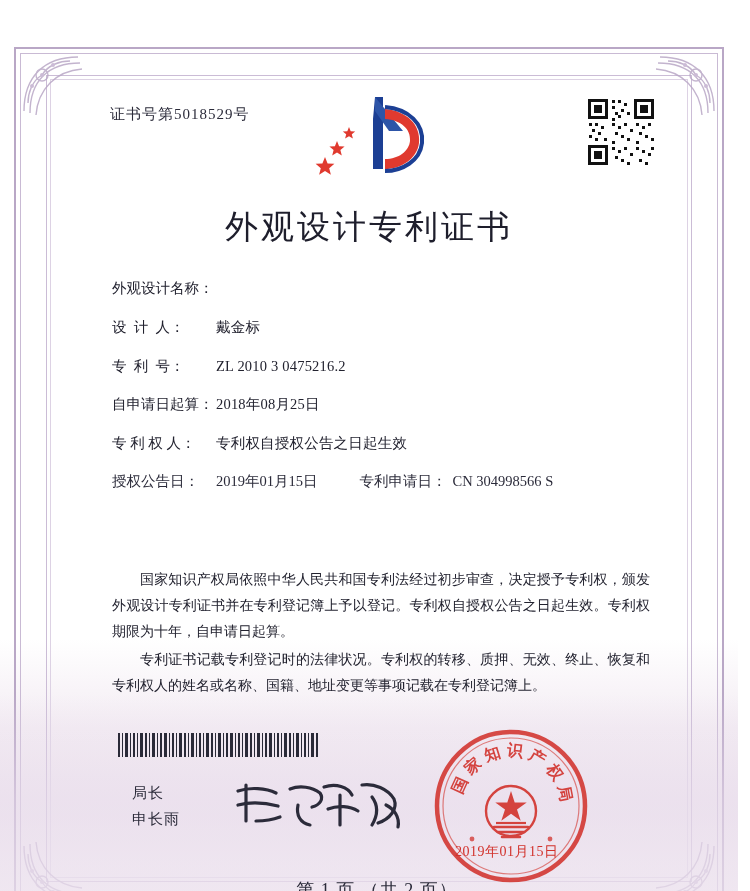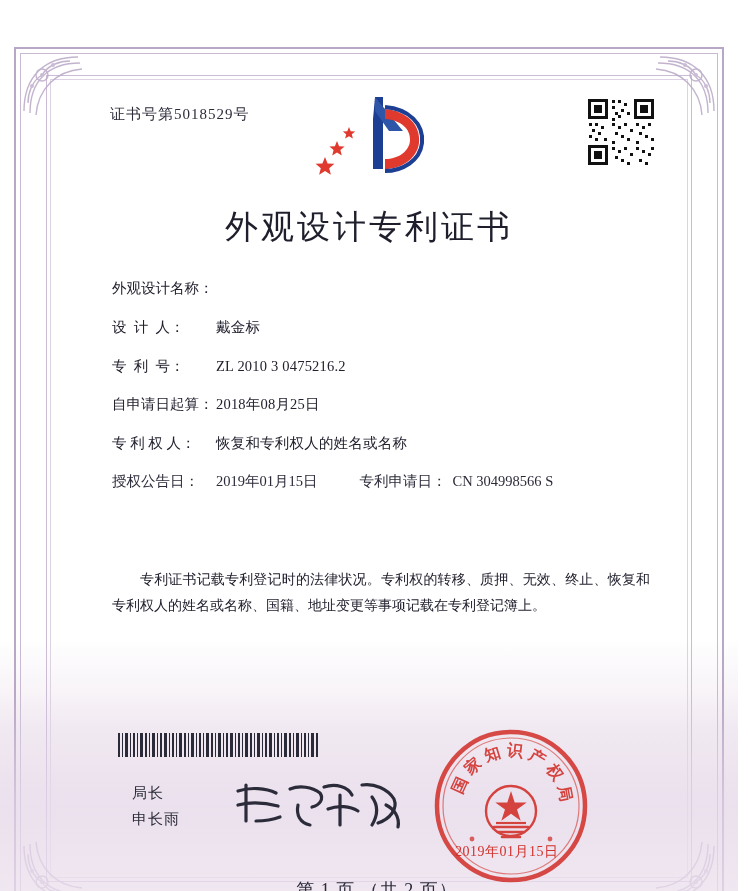"恢复和专利权人的姓名或名称" div.value { text: 恢复和专利权人的姓名或名称 -> 专利权自授权公告之日起生效 }
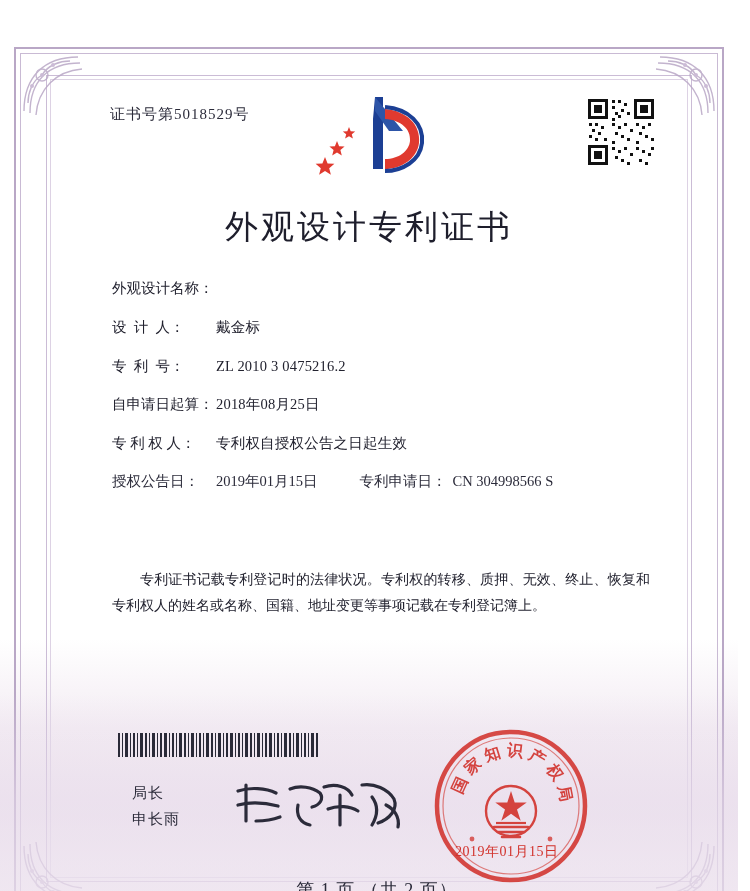"国家知识产权局依照中华人民共和国专利法经过初步审查，决定授予专利权，颁发外观设计" p { html: none -> <p>国家知识产权局依照中华人民共和国专利法经过初步审查，决定授予专利权，颁发外观设计专利证书并在专利登记簿上予以登记。专利权自授权公告之日起生效。专利权期限为十年，自申请日起算。</p> }
